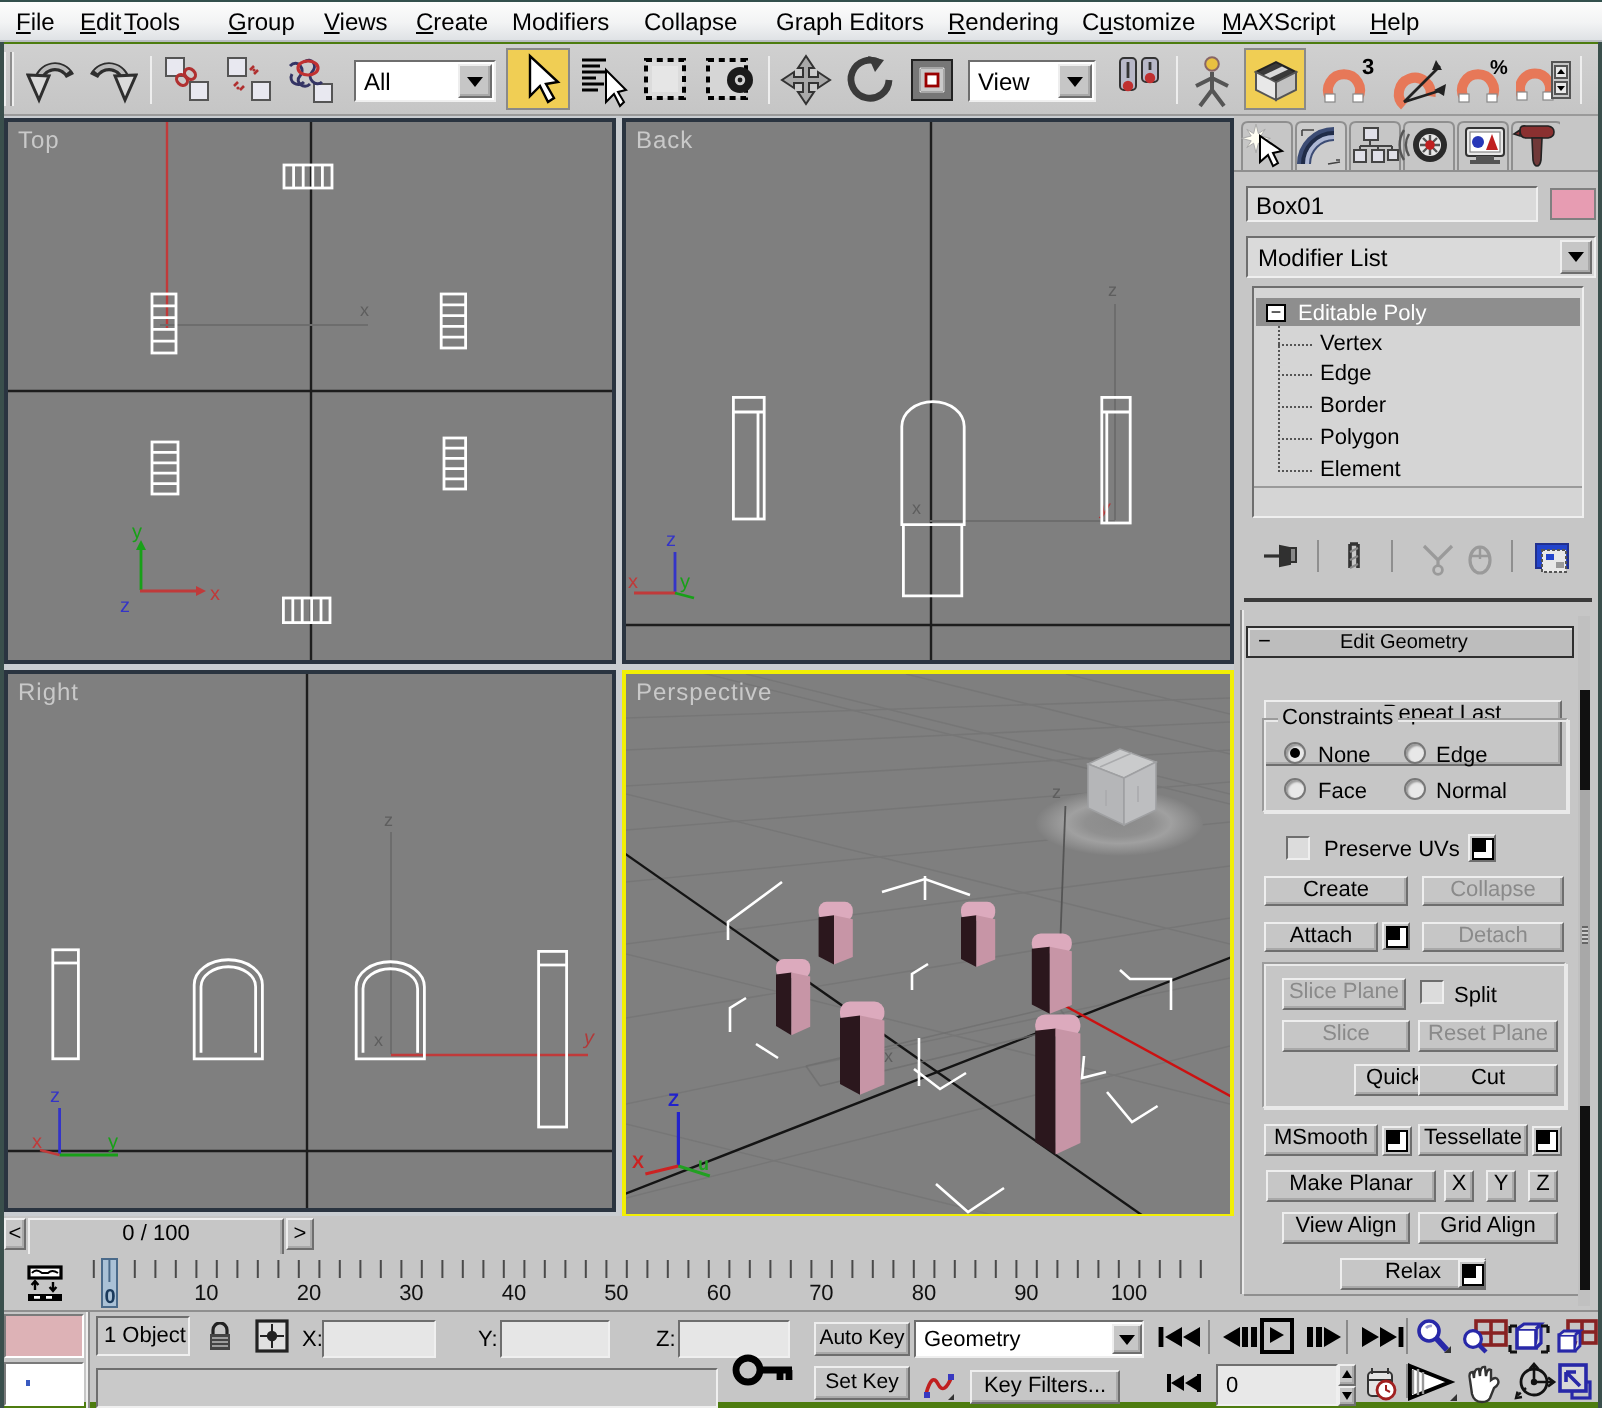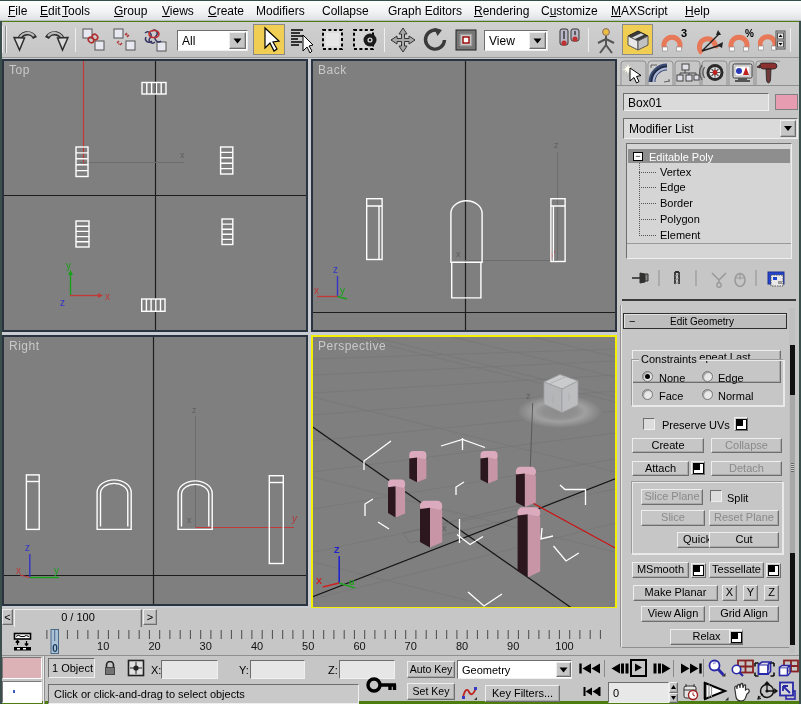"Click or click-and-drag to select" span.lbl { html: <span>Click or click-and-drag to select objects</span> -> none }
